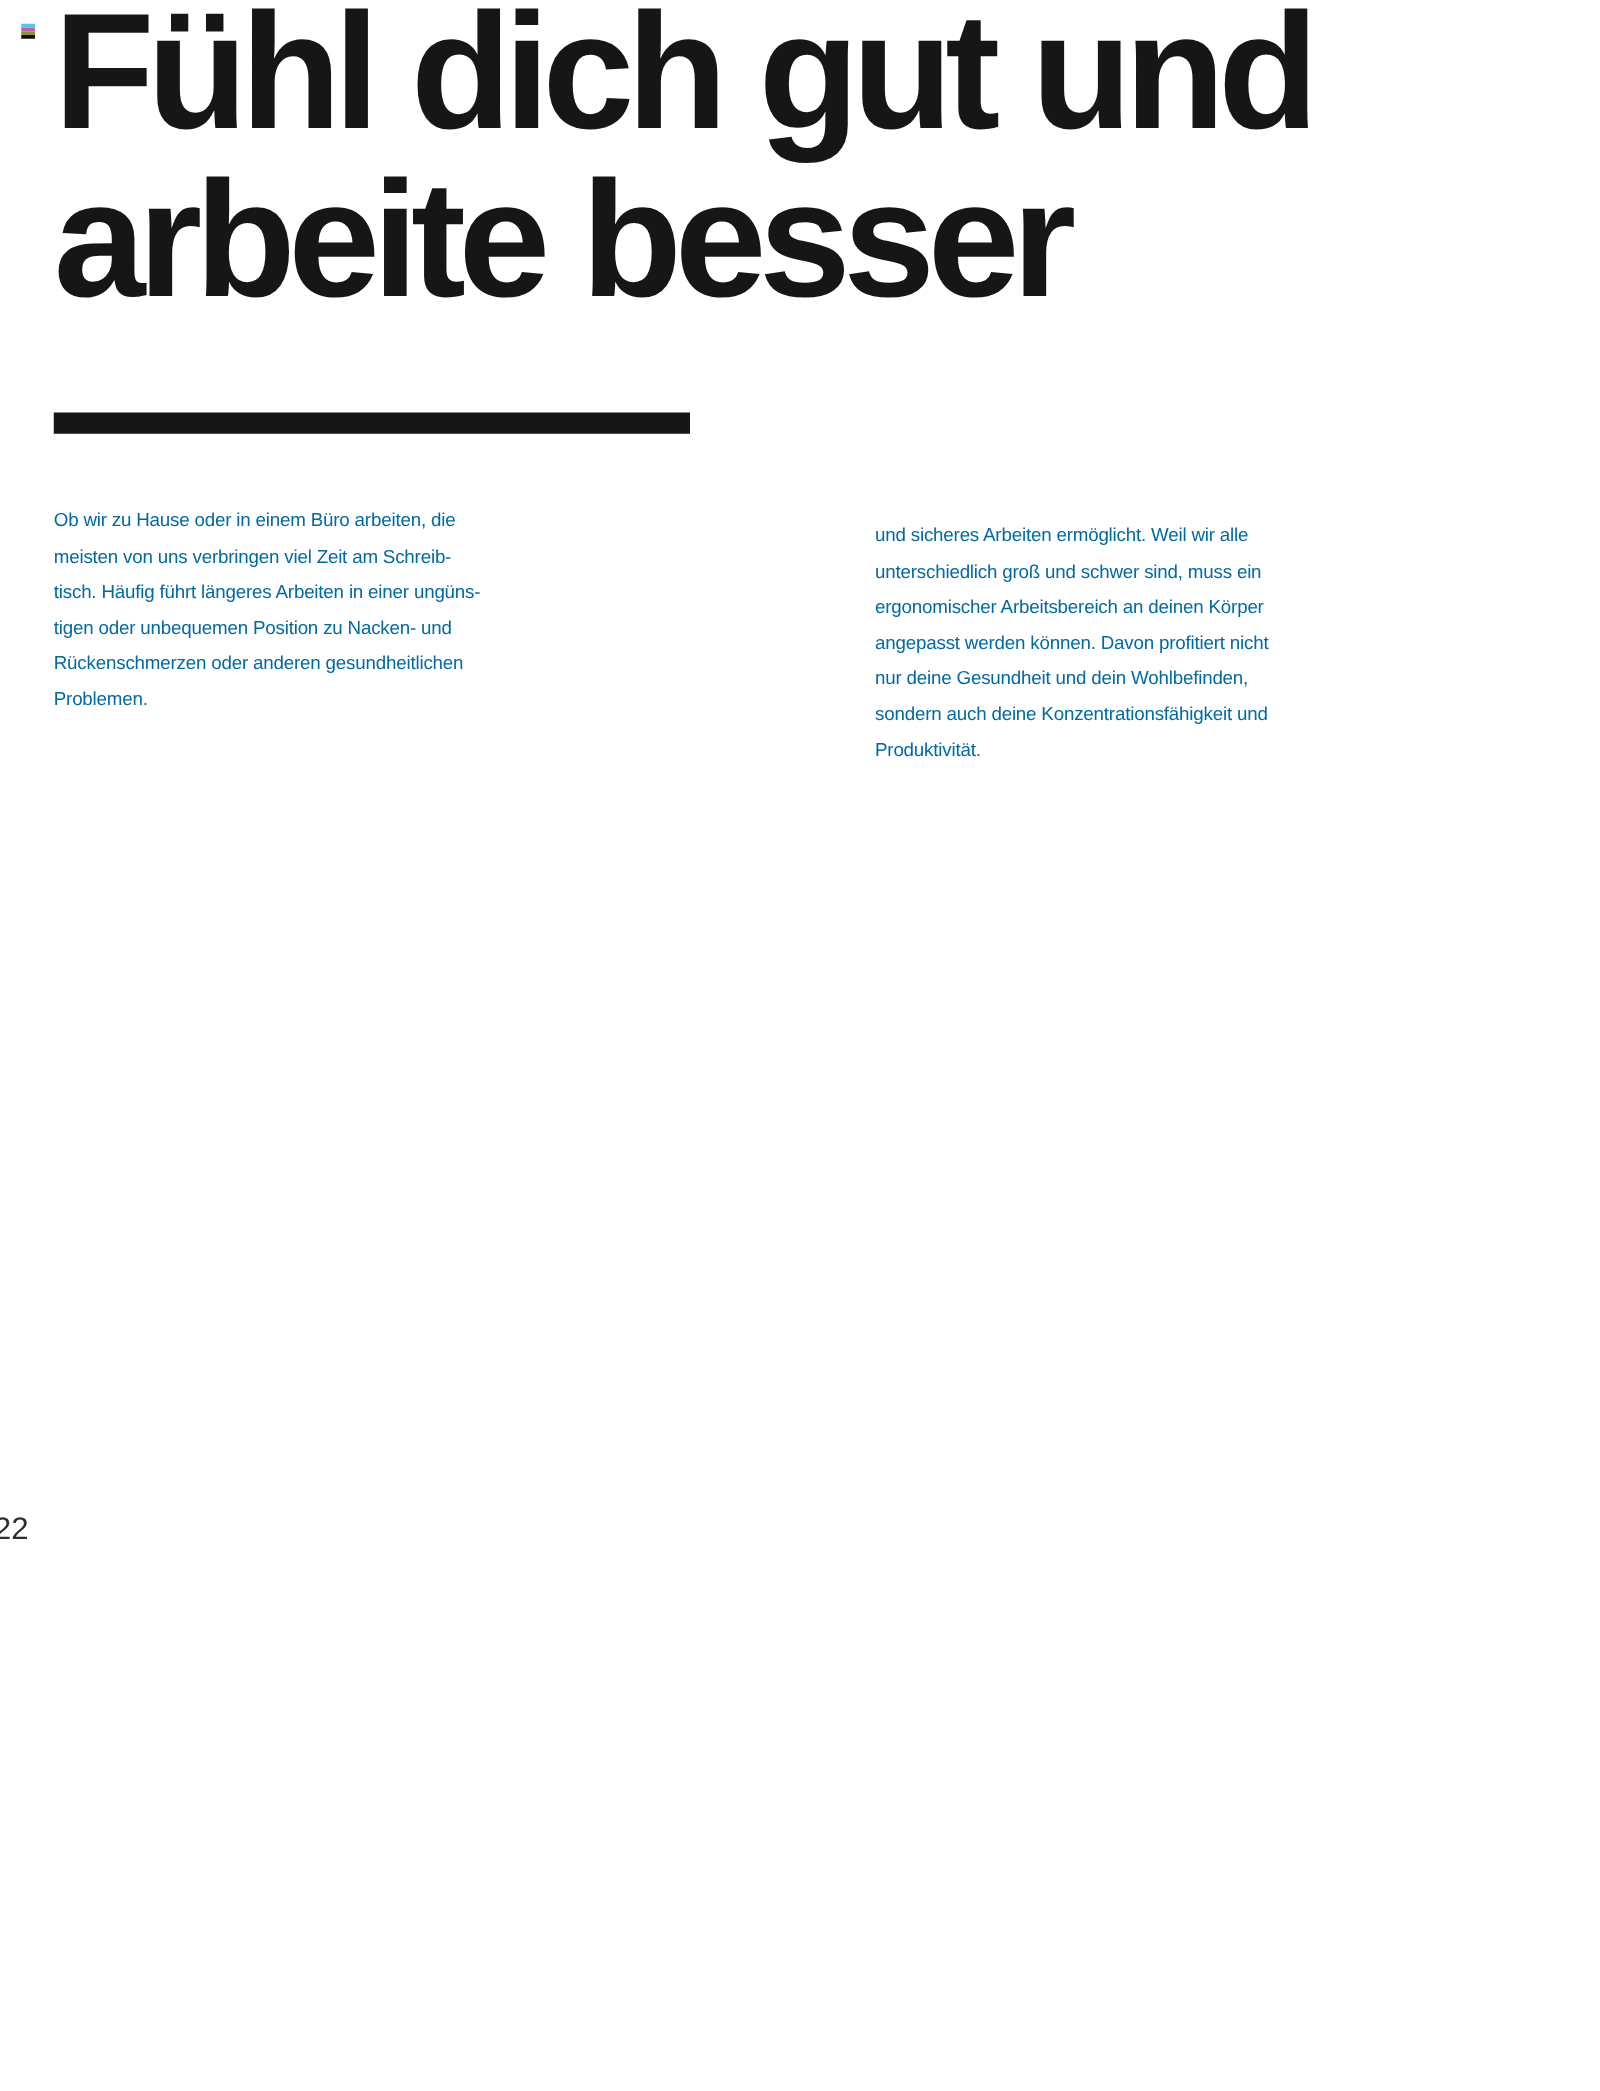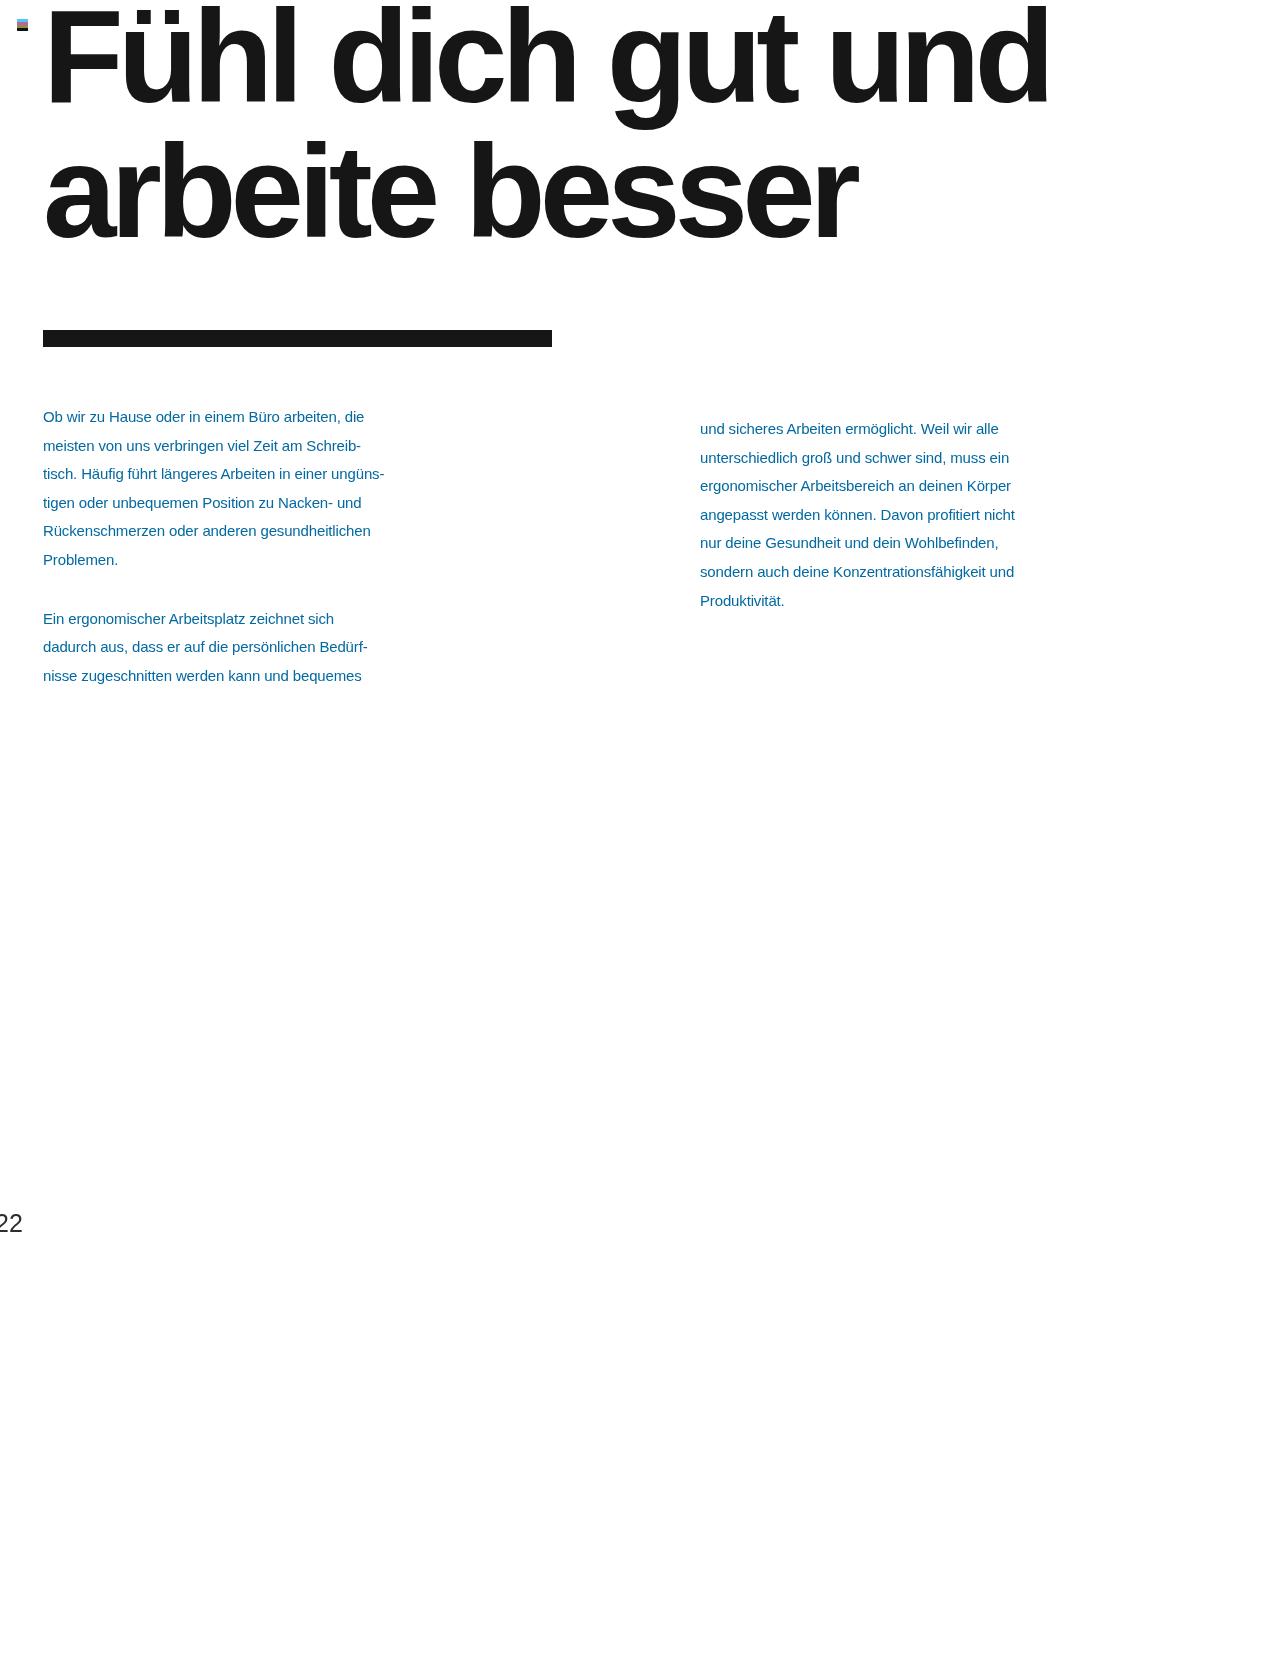"Ein ergonomischer Arbeitsplatz zeichnet" p { html: <p>Ein ergonomischer Arbeitsplatz zeichnet sich dadurch aus, dass er auf die persönlichen Bedürf- nisse zugeschnitten werden kann und bequemes</p> -> none }
